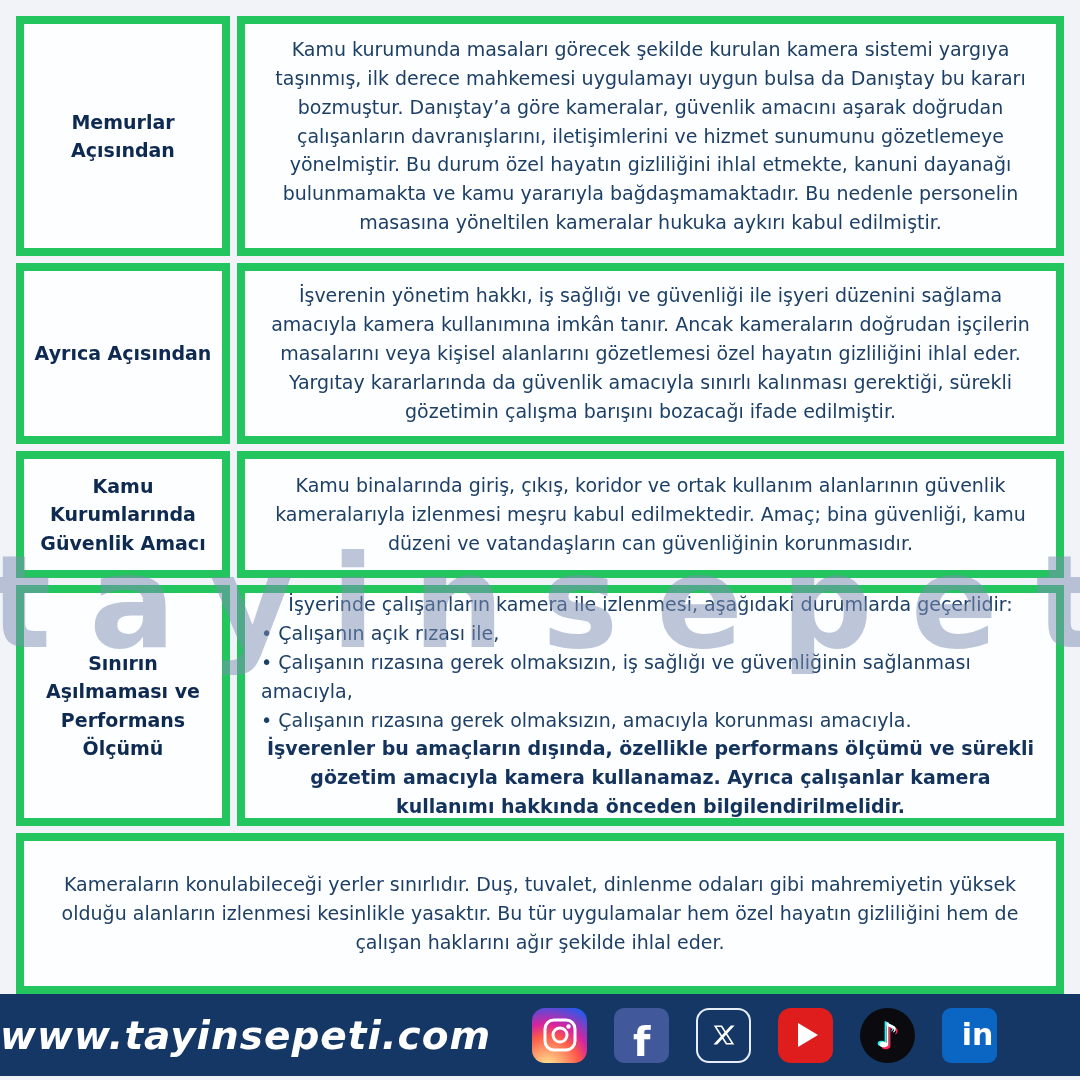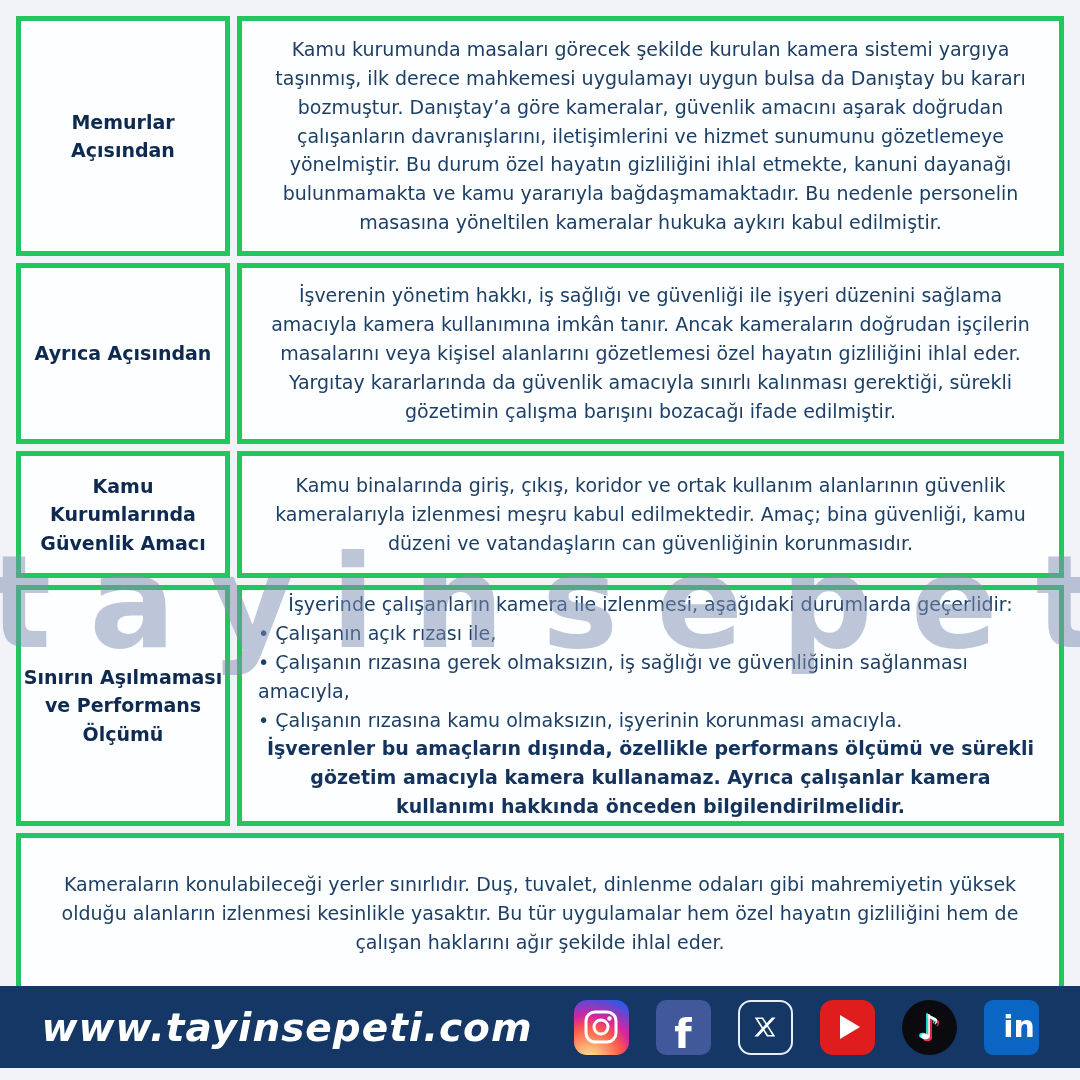"Kamu kurumunda masaları görecek şekilde" .cell { border: 5px solid #22c55e -> 8px solid #22c55e }
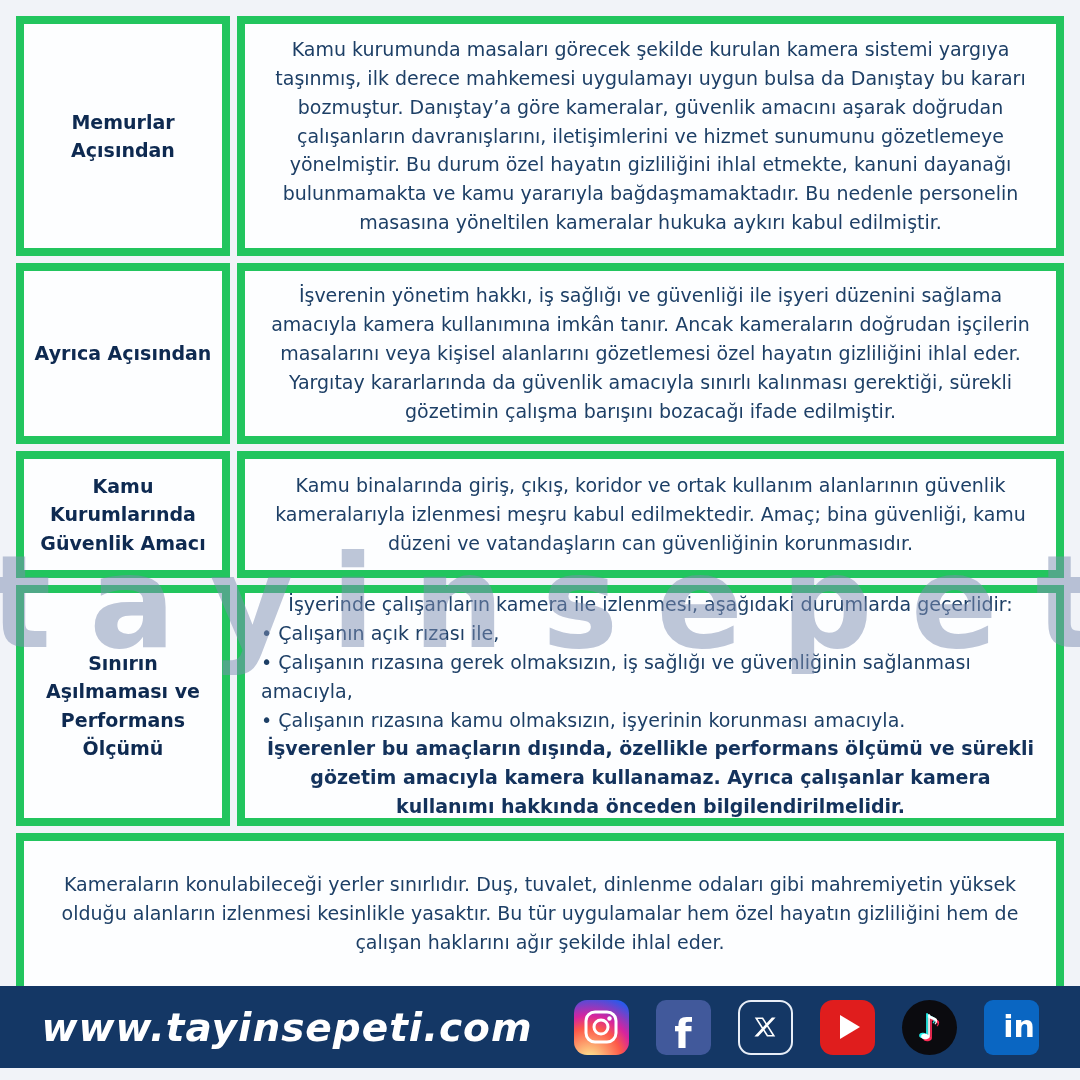"• Çalışanın rızasına kamu olmaksızın," p.content { text: kamu olmaksızın, işyerinin -> gerek olmaksızın, amacıyla }
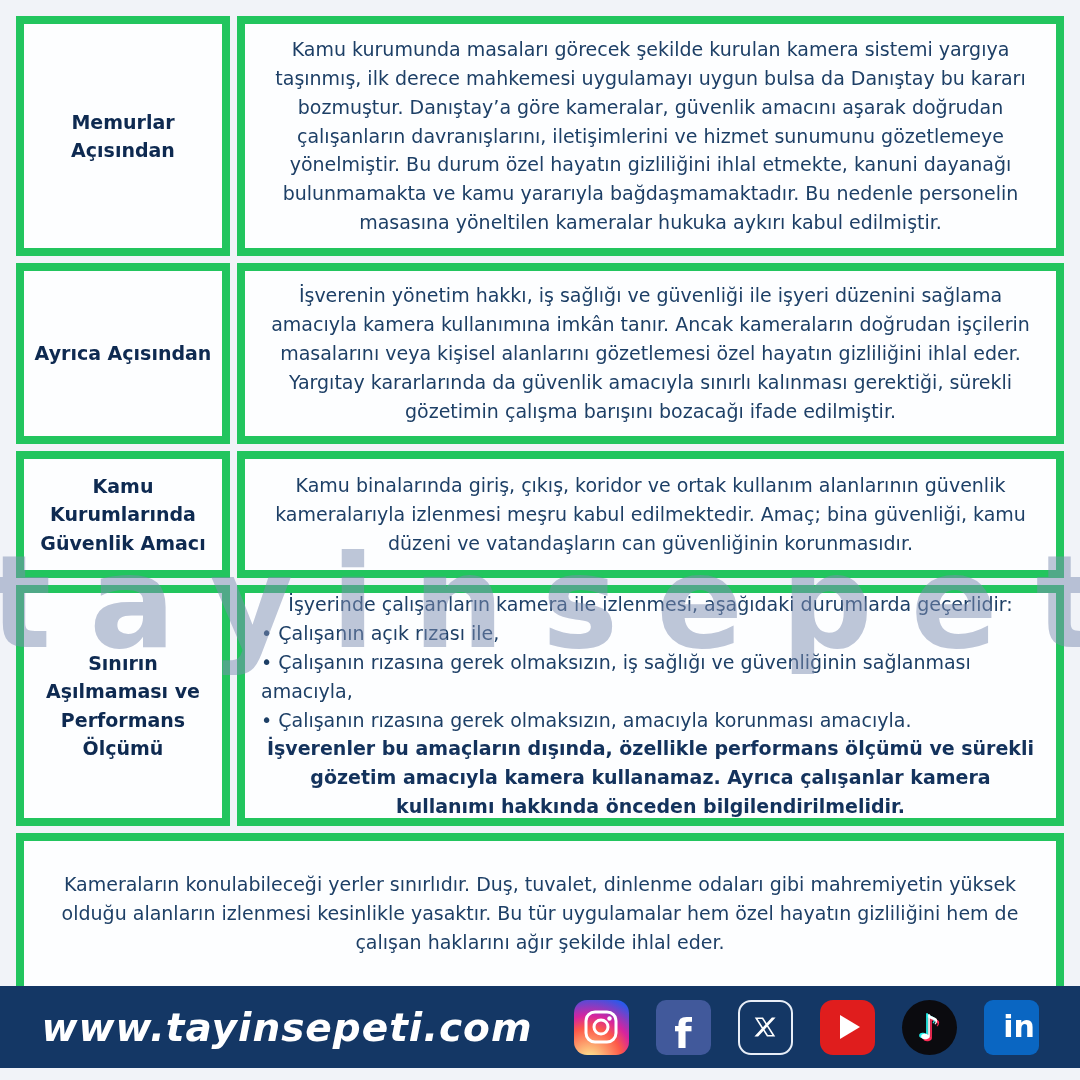"www.tayinsepeti.com" .footer { bottom: 12px -> 4px; justify-content: center -> none }
